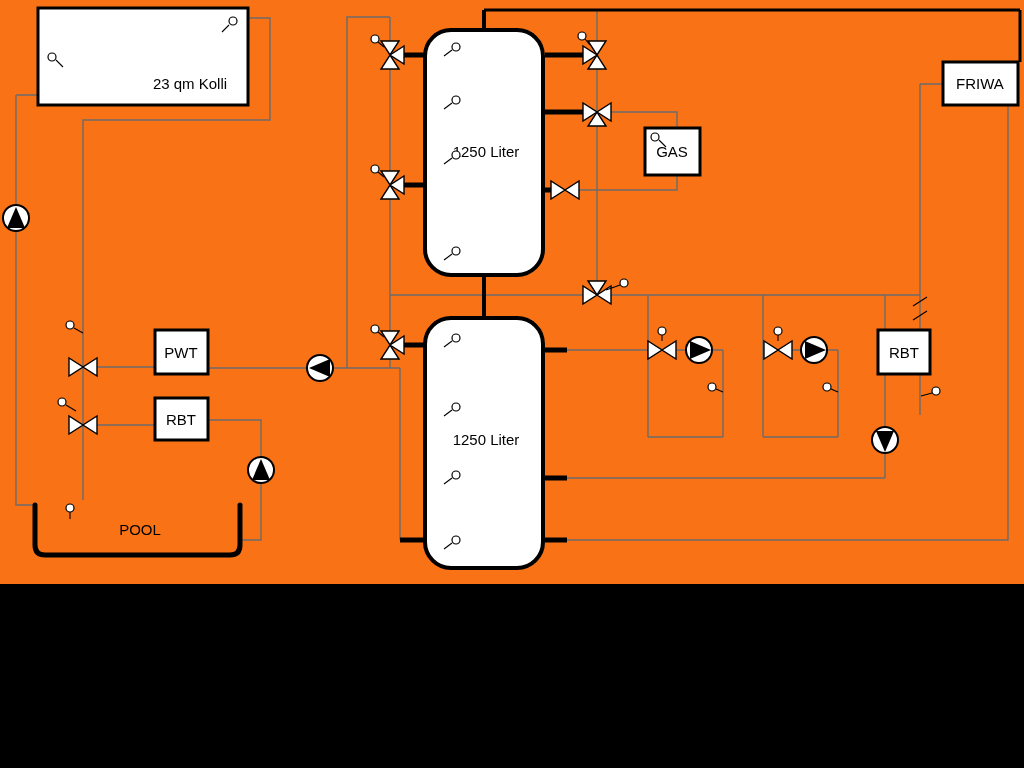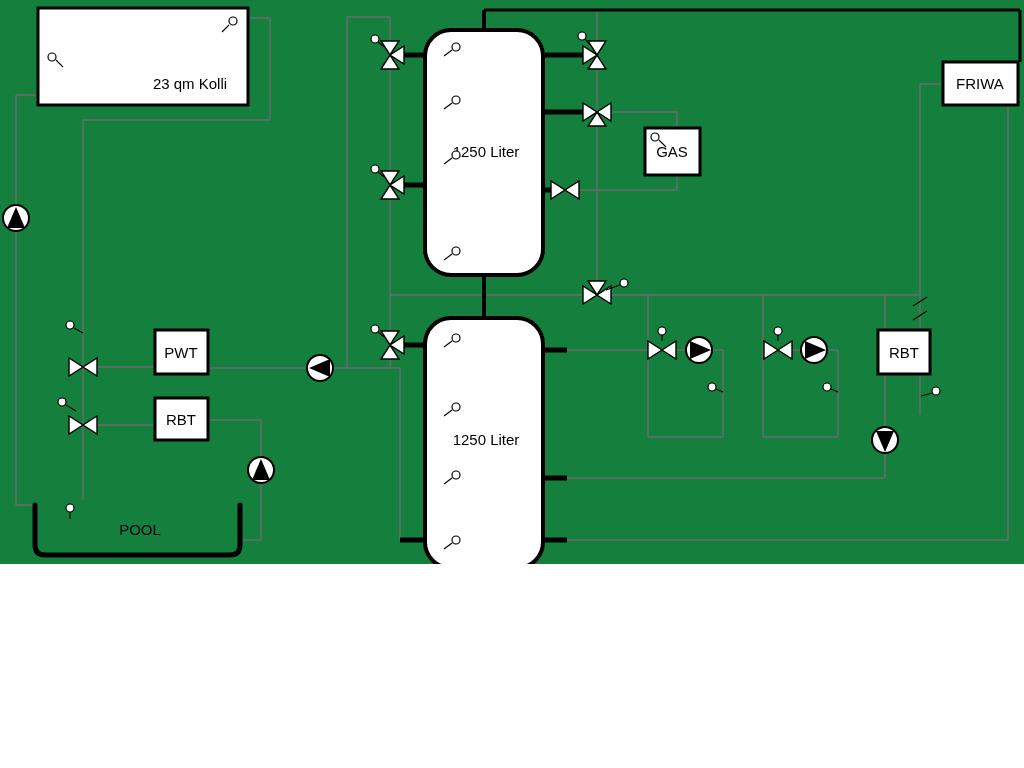"23 qm Kolli" .stage { background: #15803d -> #f97316; height: 564px -> 768px }
